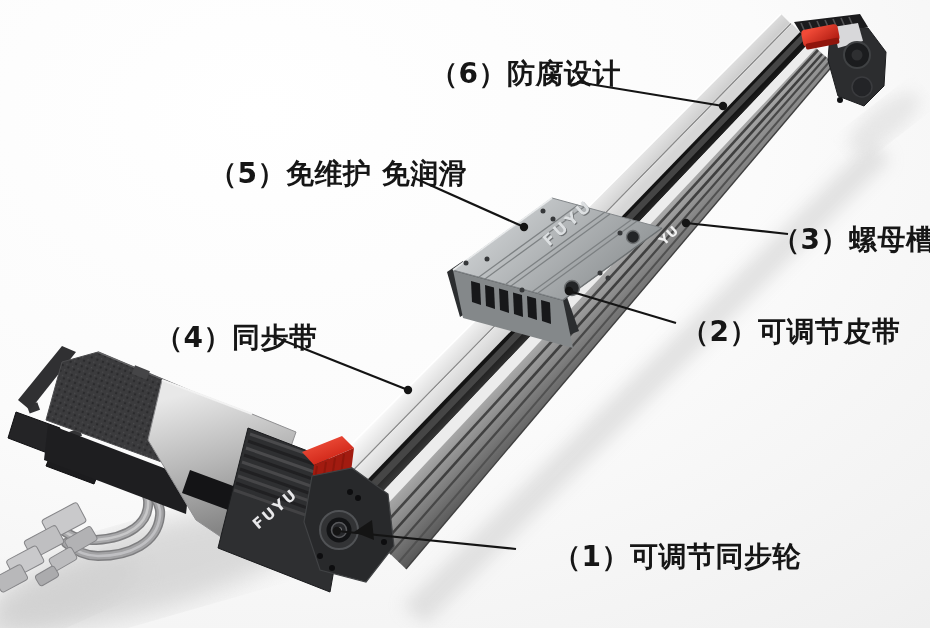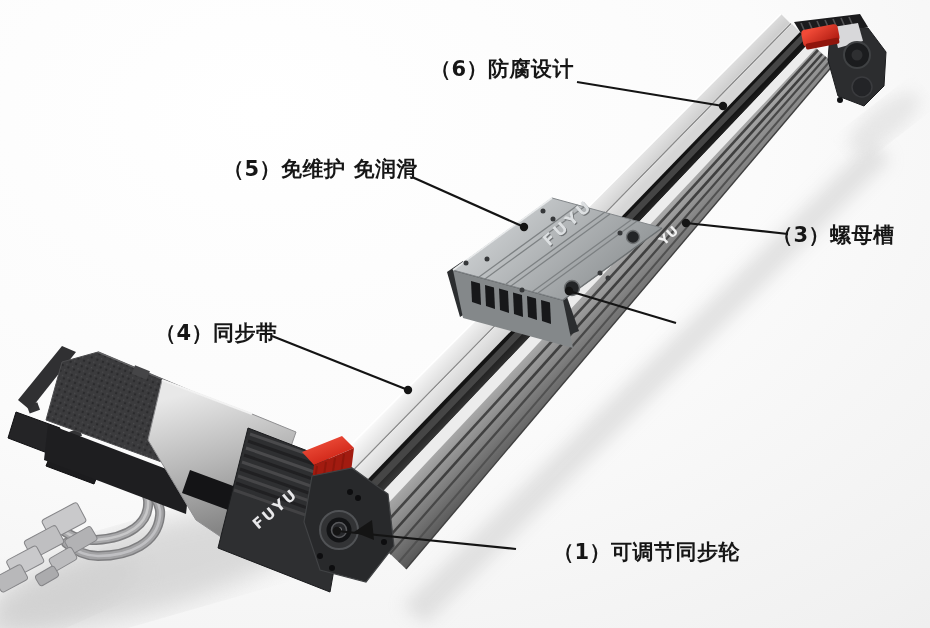"（6）防腐设计" .callout { font-size: 21px -> 28px }
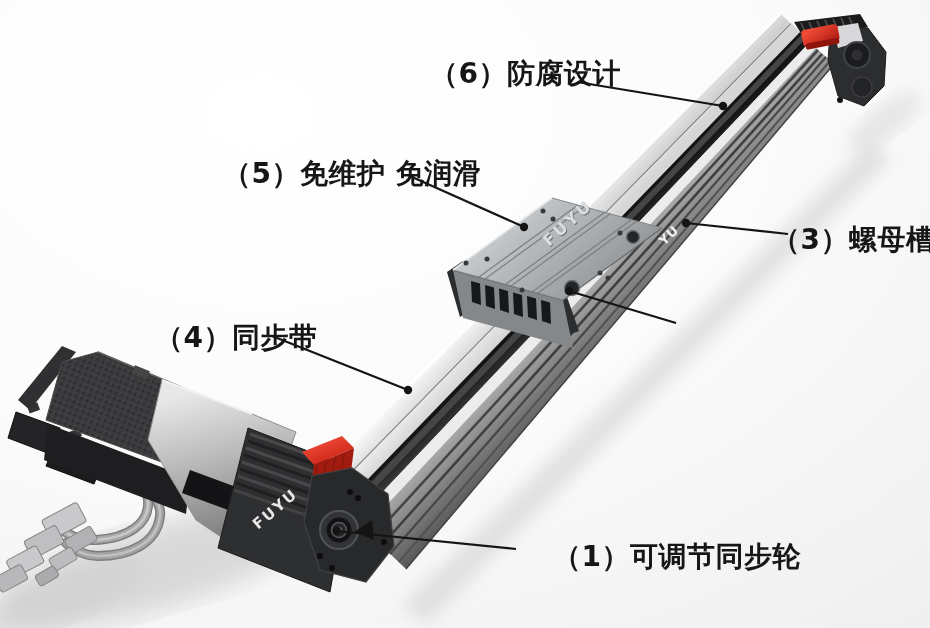"（5）免维护 免润滑" div.callout { left: 223px -> 209px }
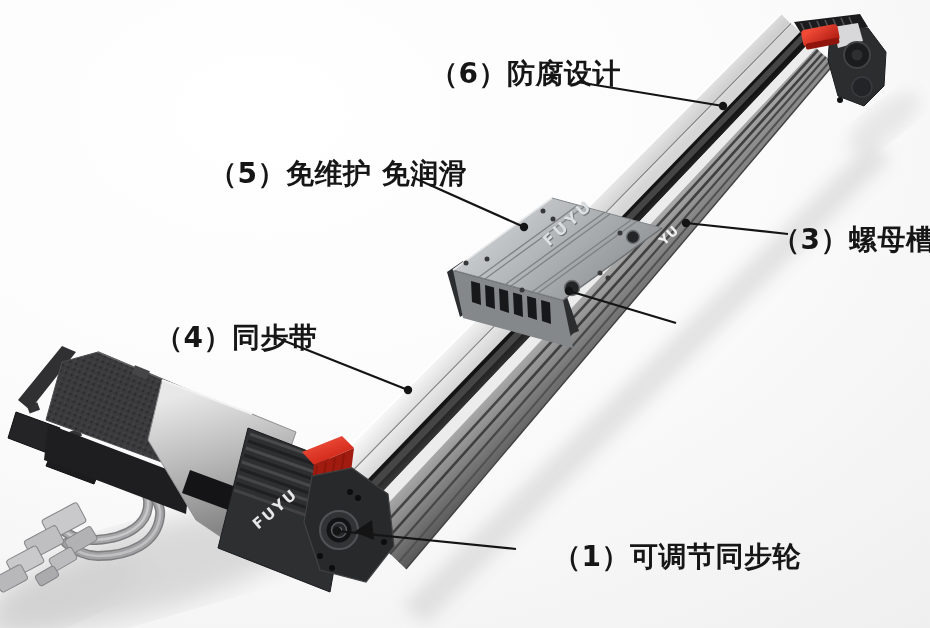"（2）可调节皮带" div.callout { html: none -> <div>（2）可调节皮带</div> }
